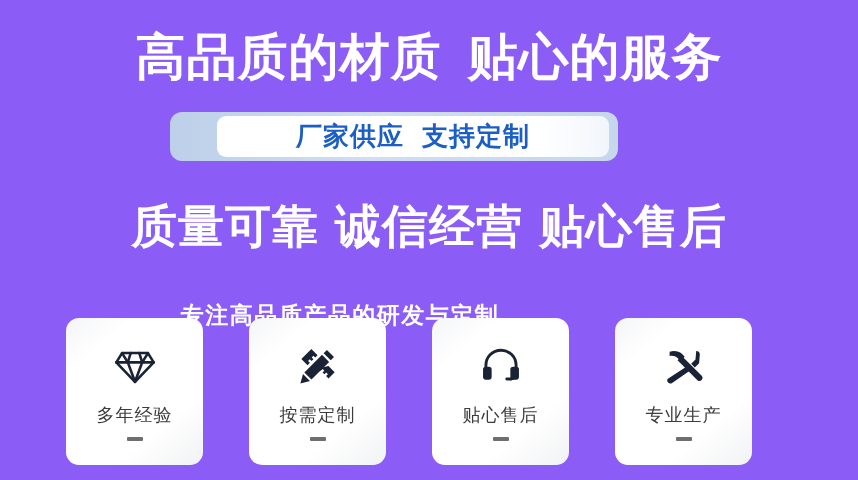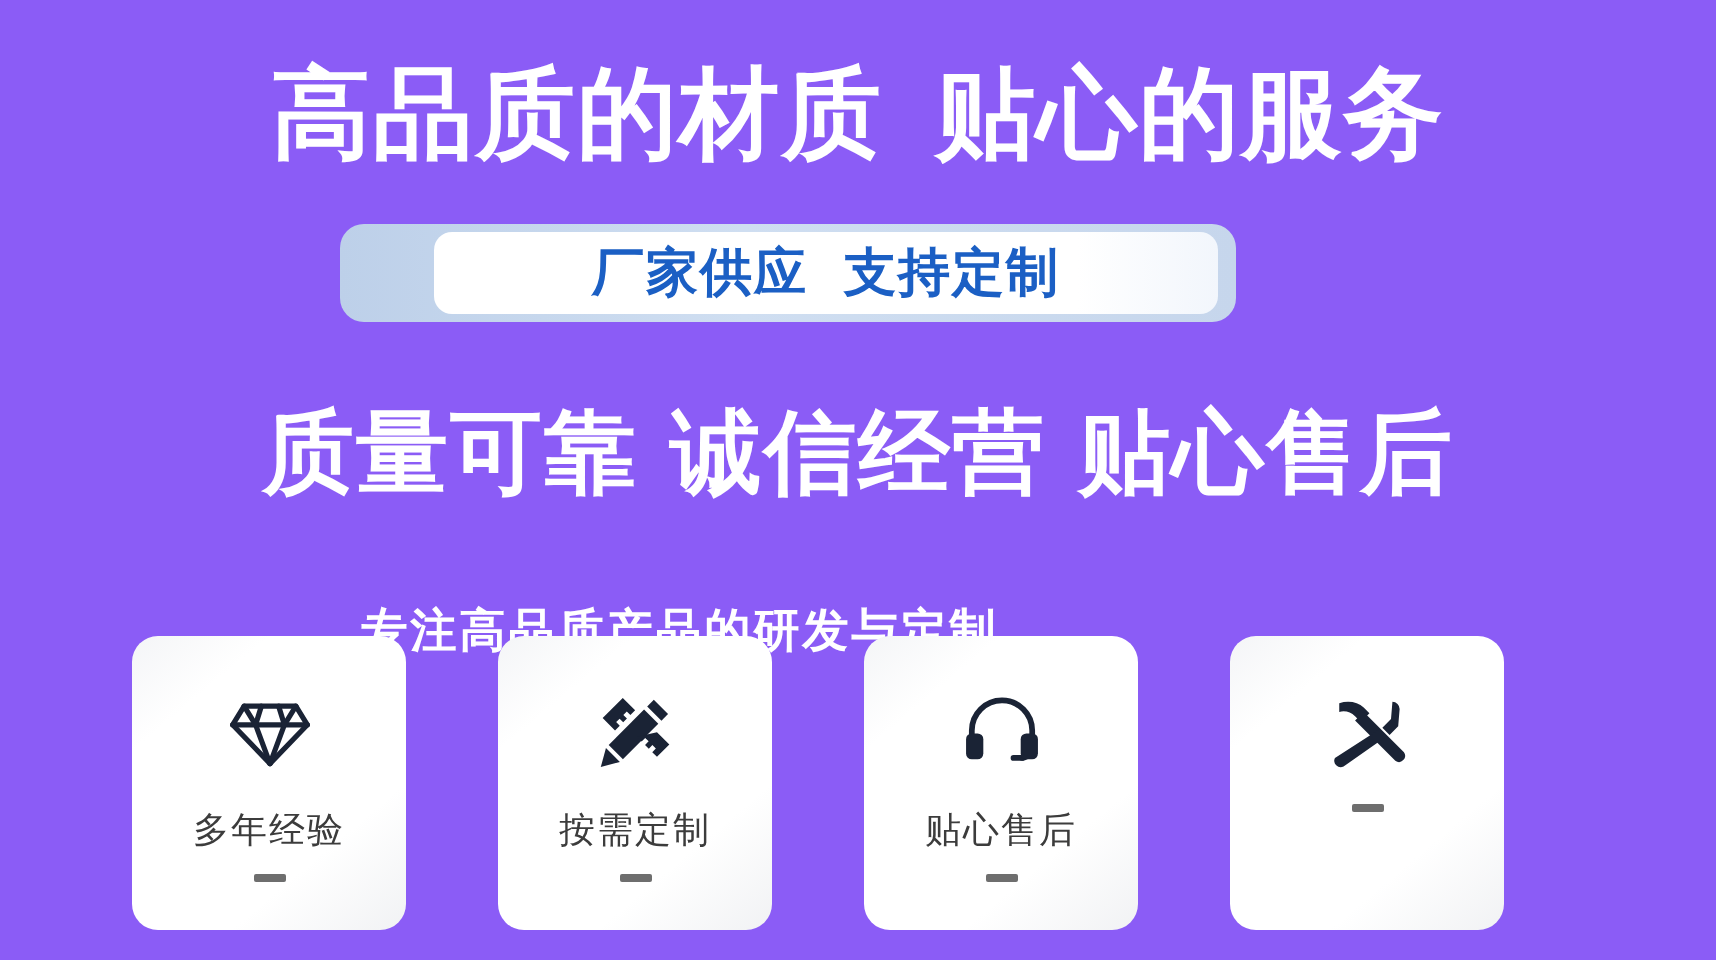"专业生产" div.card-label { html: none -> <div>专业生产</div> }
